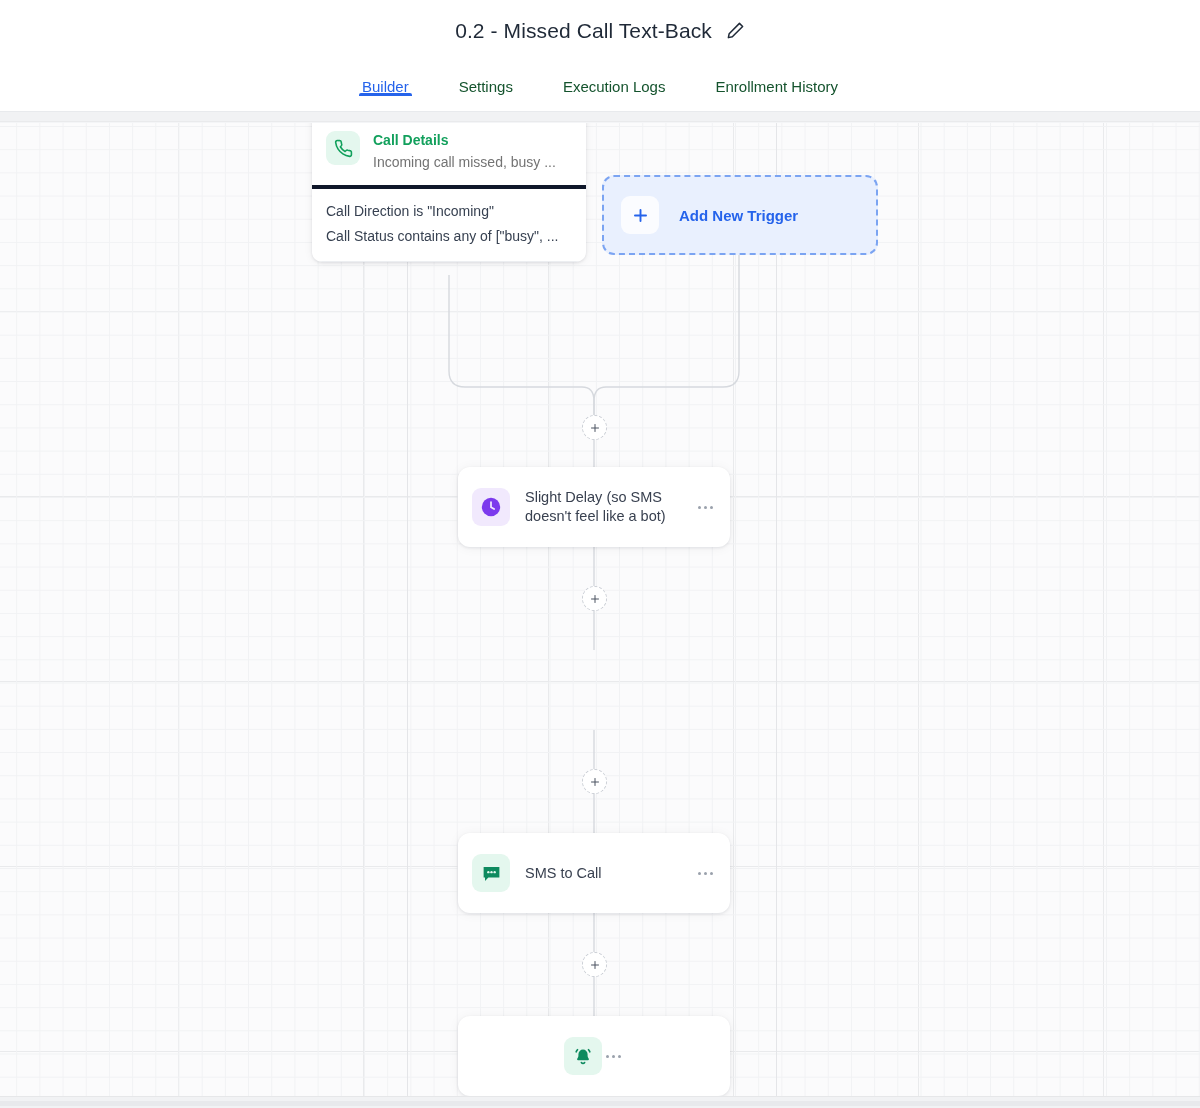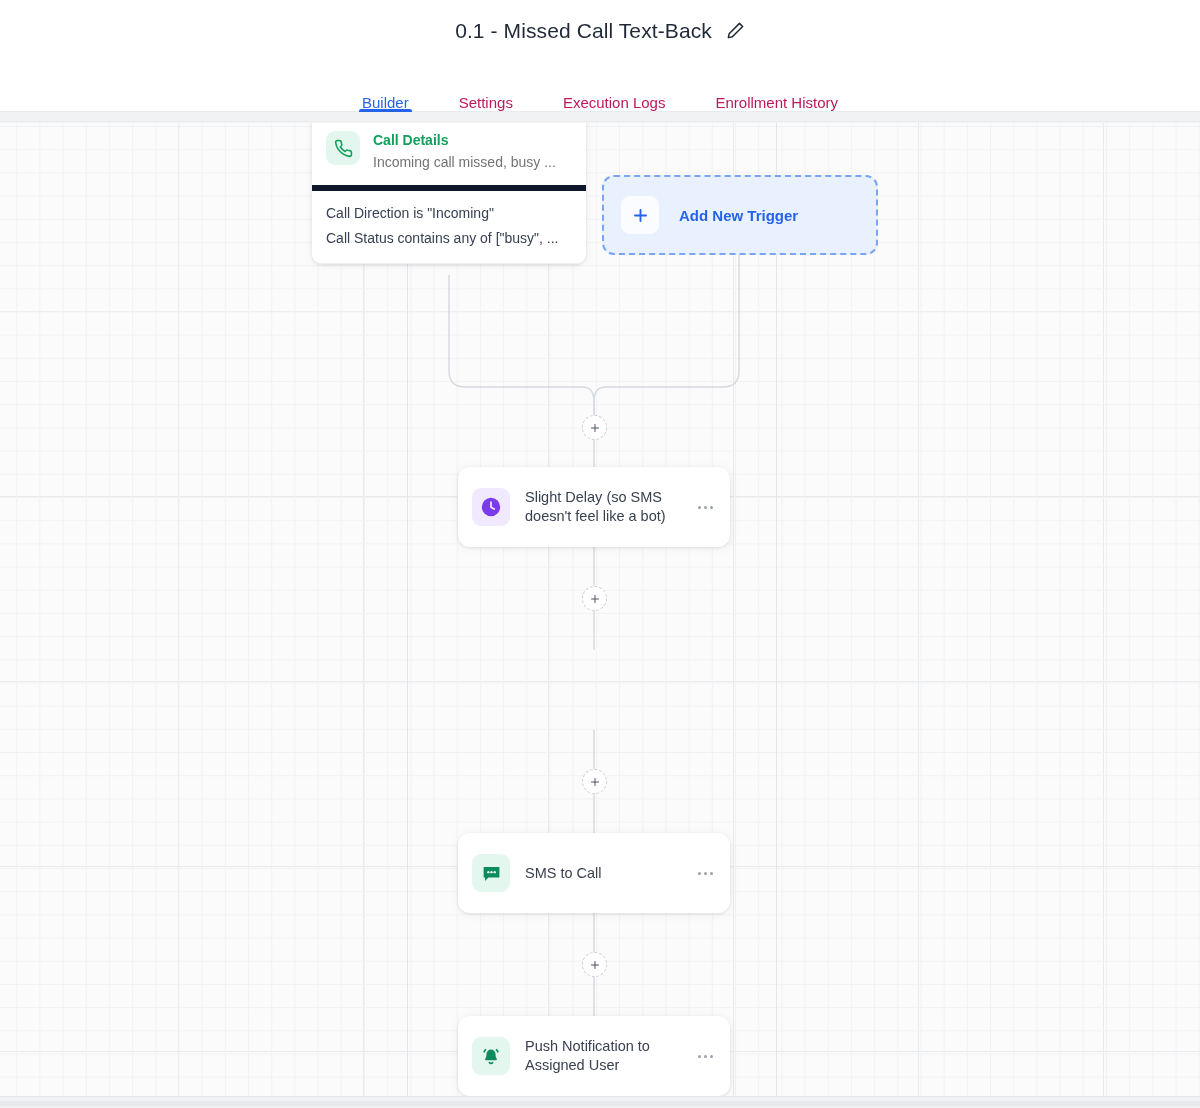"0.1 - Missed Call Text-Back" span.page-title { text: 0.1 -> 0.2 }
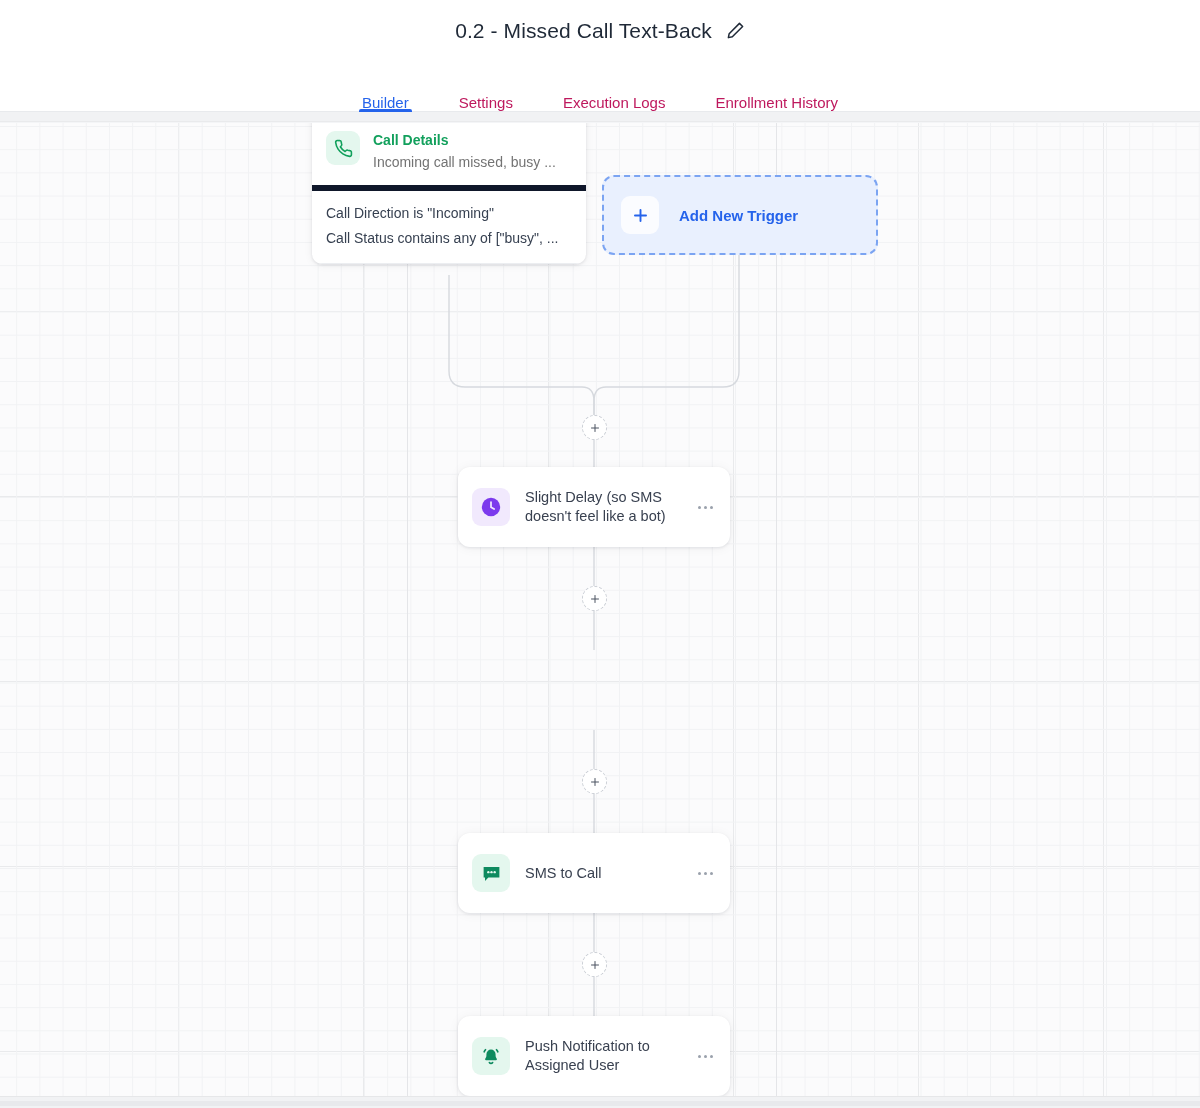"Builder" .tabbar { align-items: flex-end -> center }
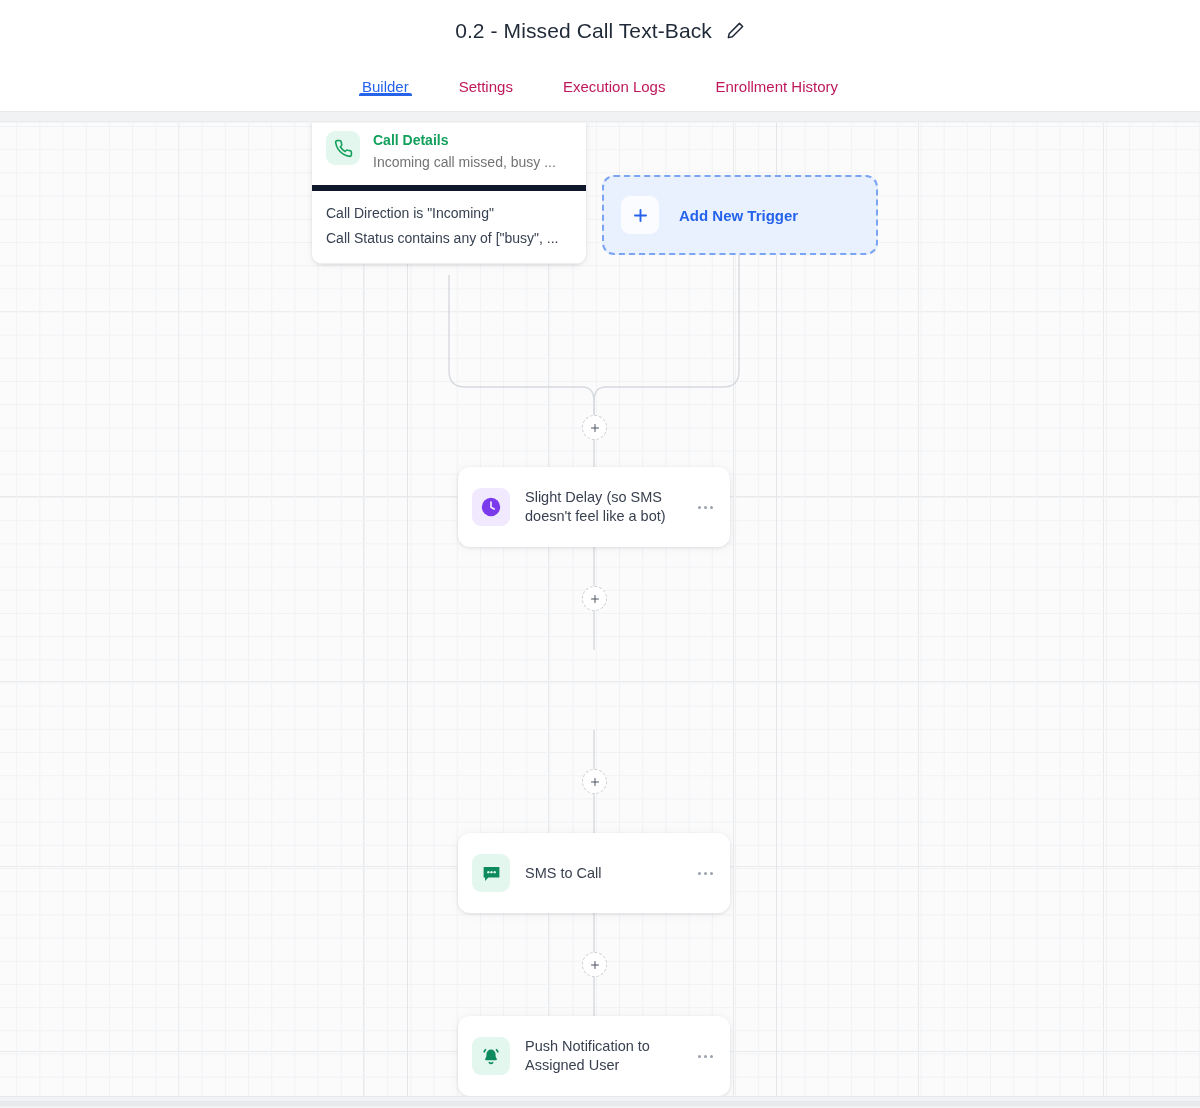"Settings" .tab { color: #be185d -> #14532d }
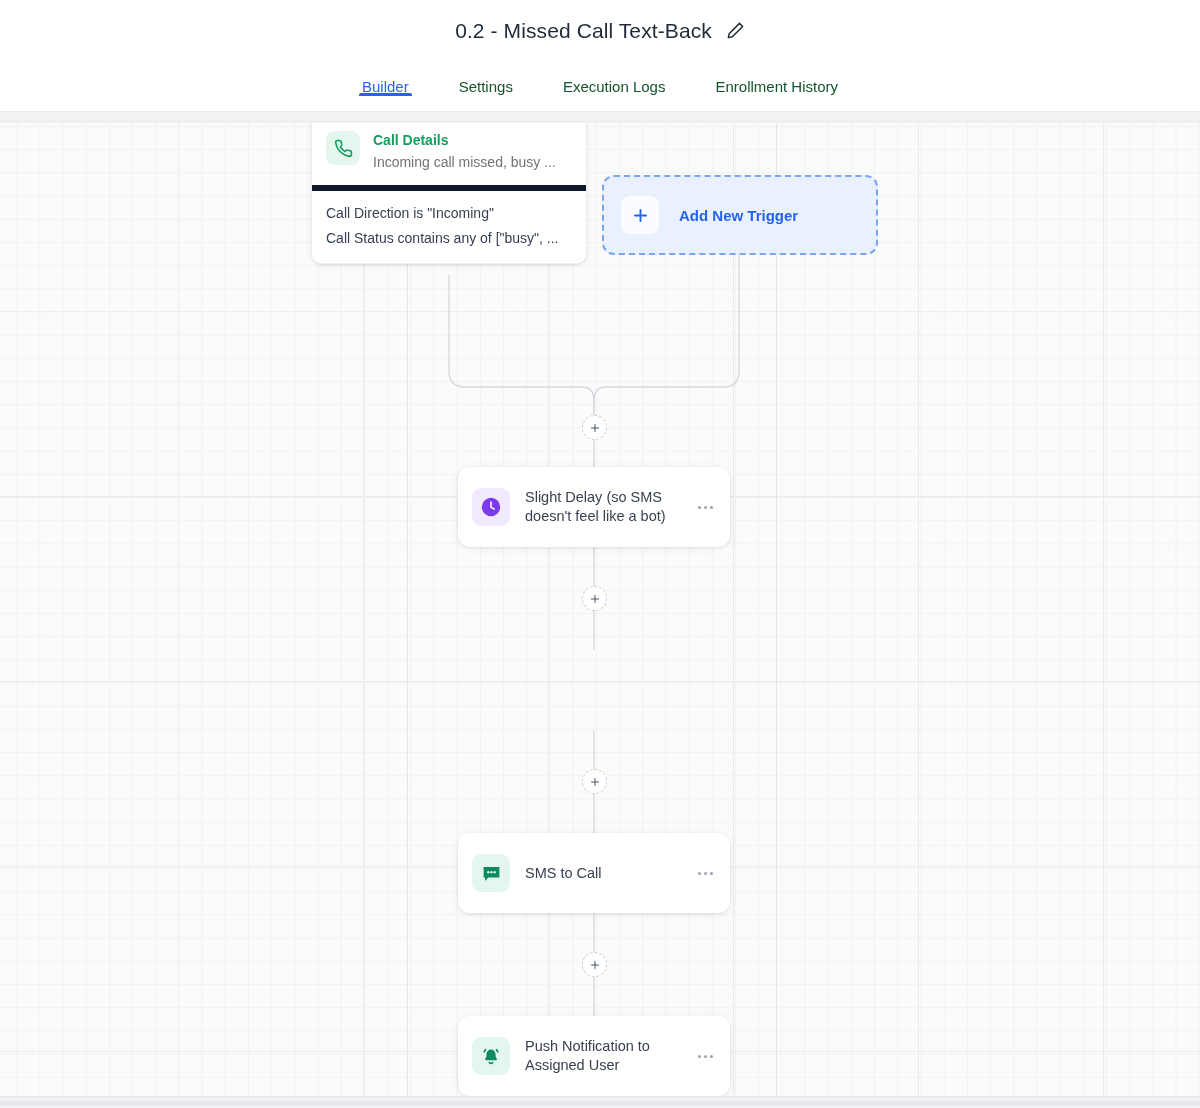"Call Details" .trig-head { border-bottom: 6px solid #0f172a -> 4px solid #0f172a }
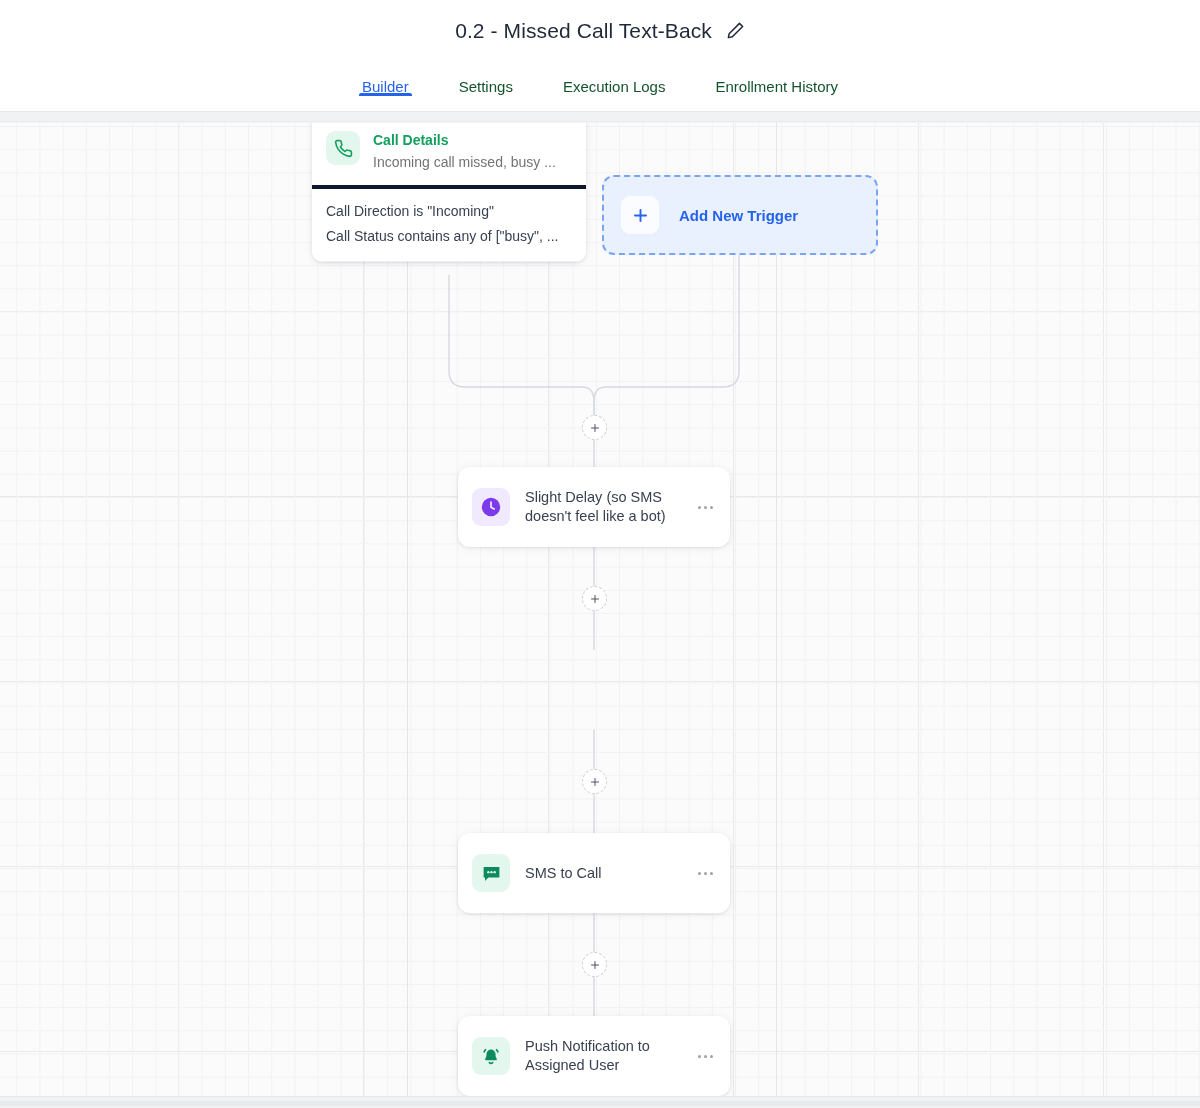"Push Notification to Assigned User" span.node-label { html: <span>Push Notification to Assigned User</span> -> none }
